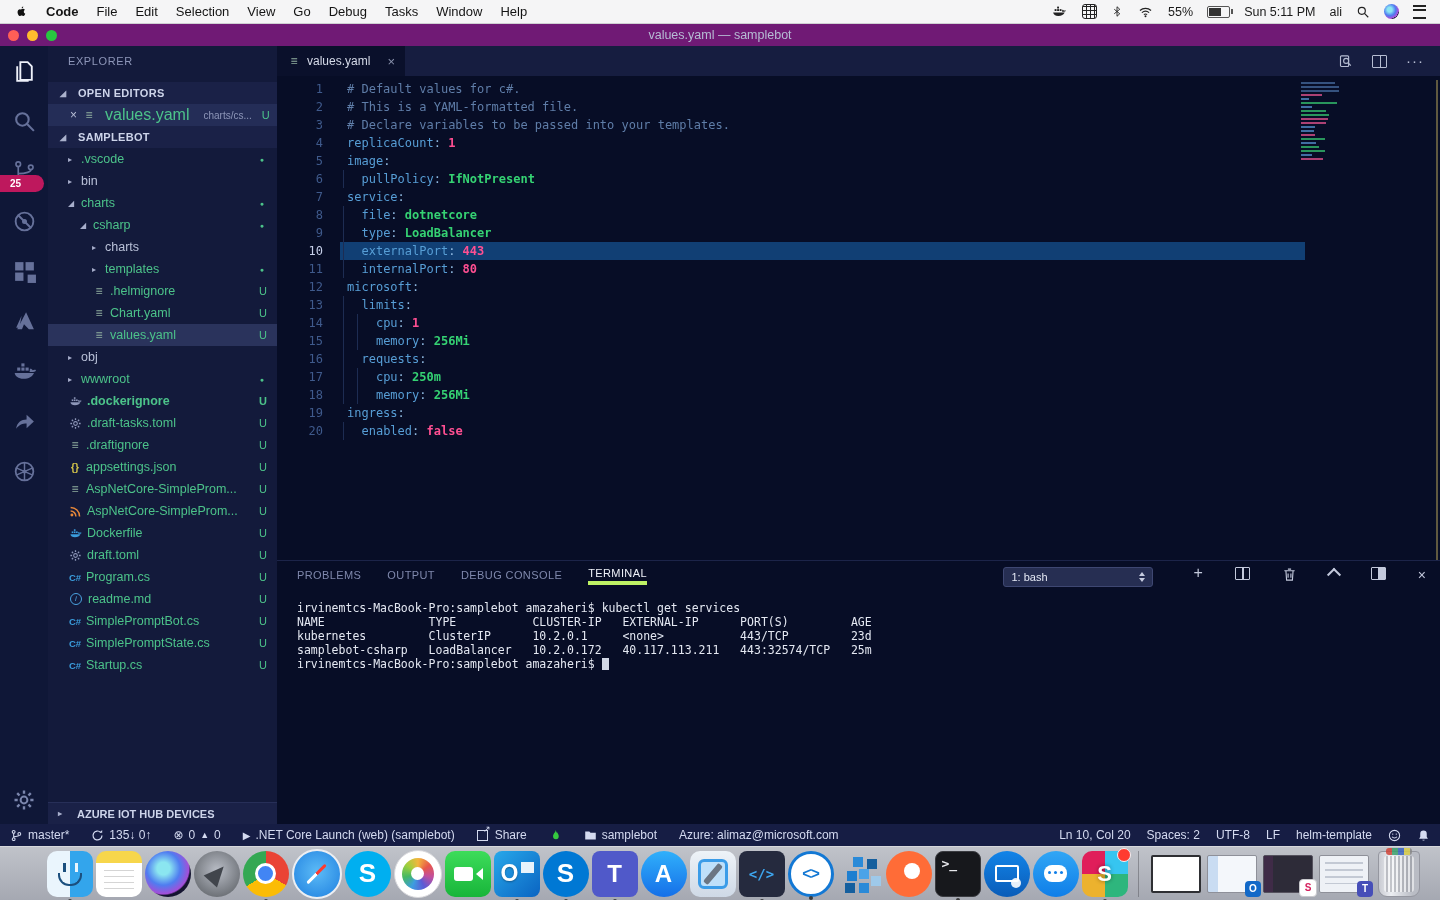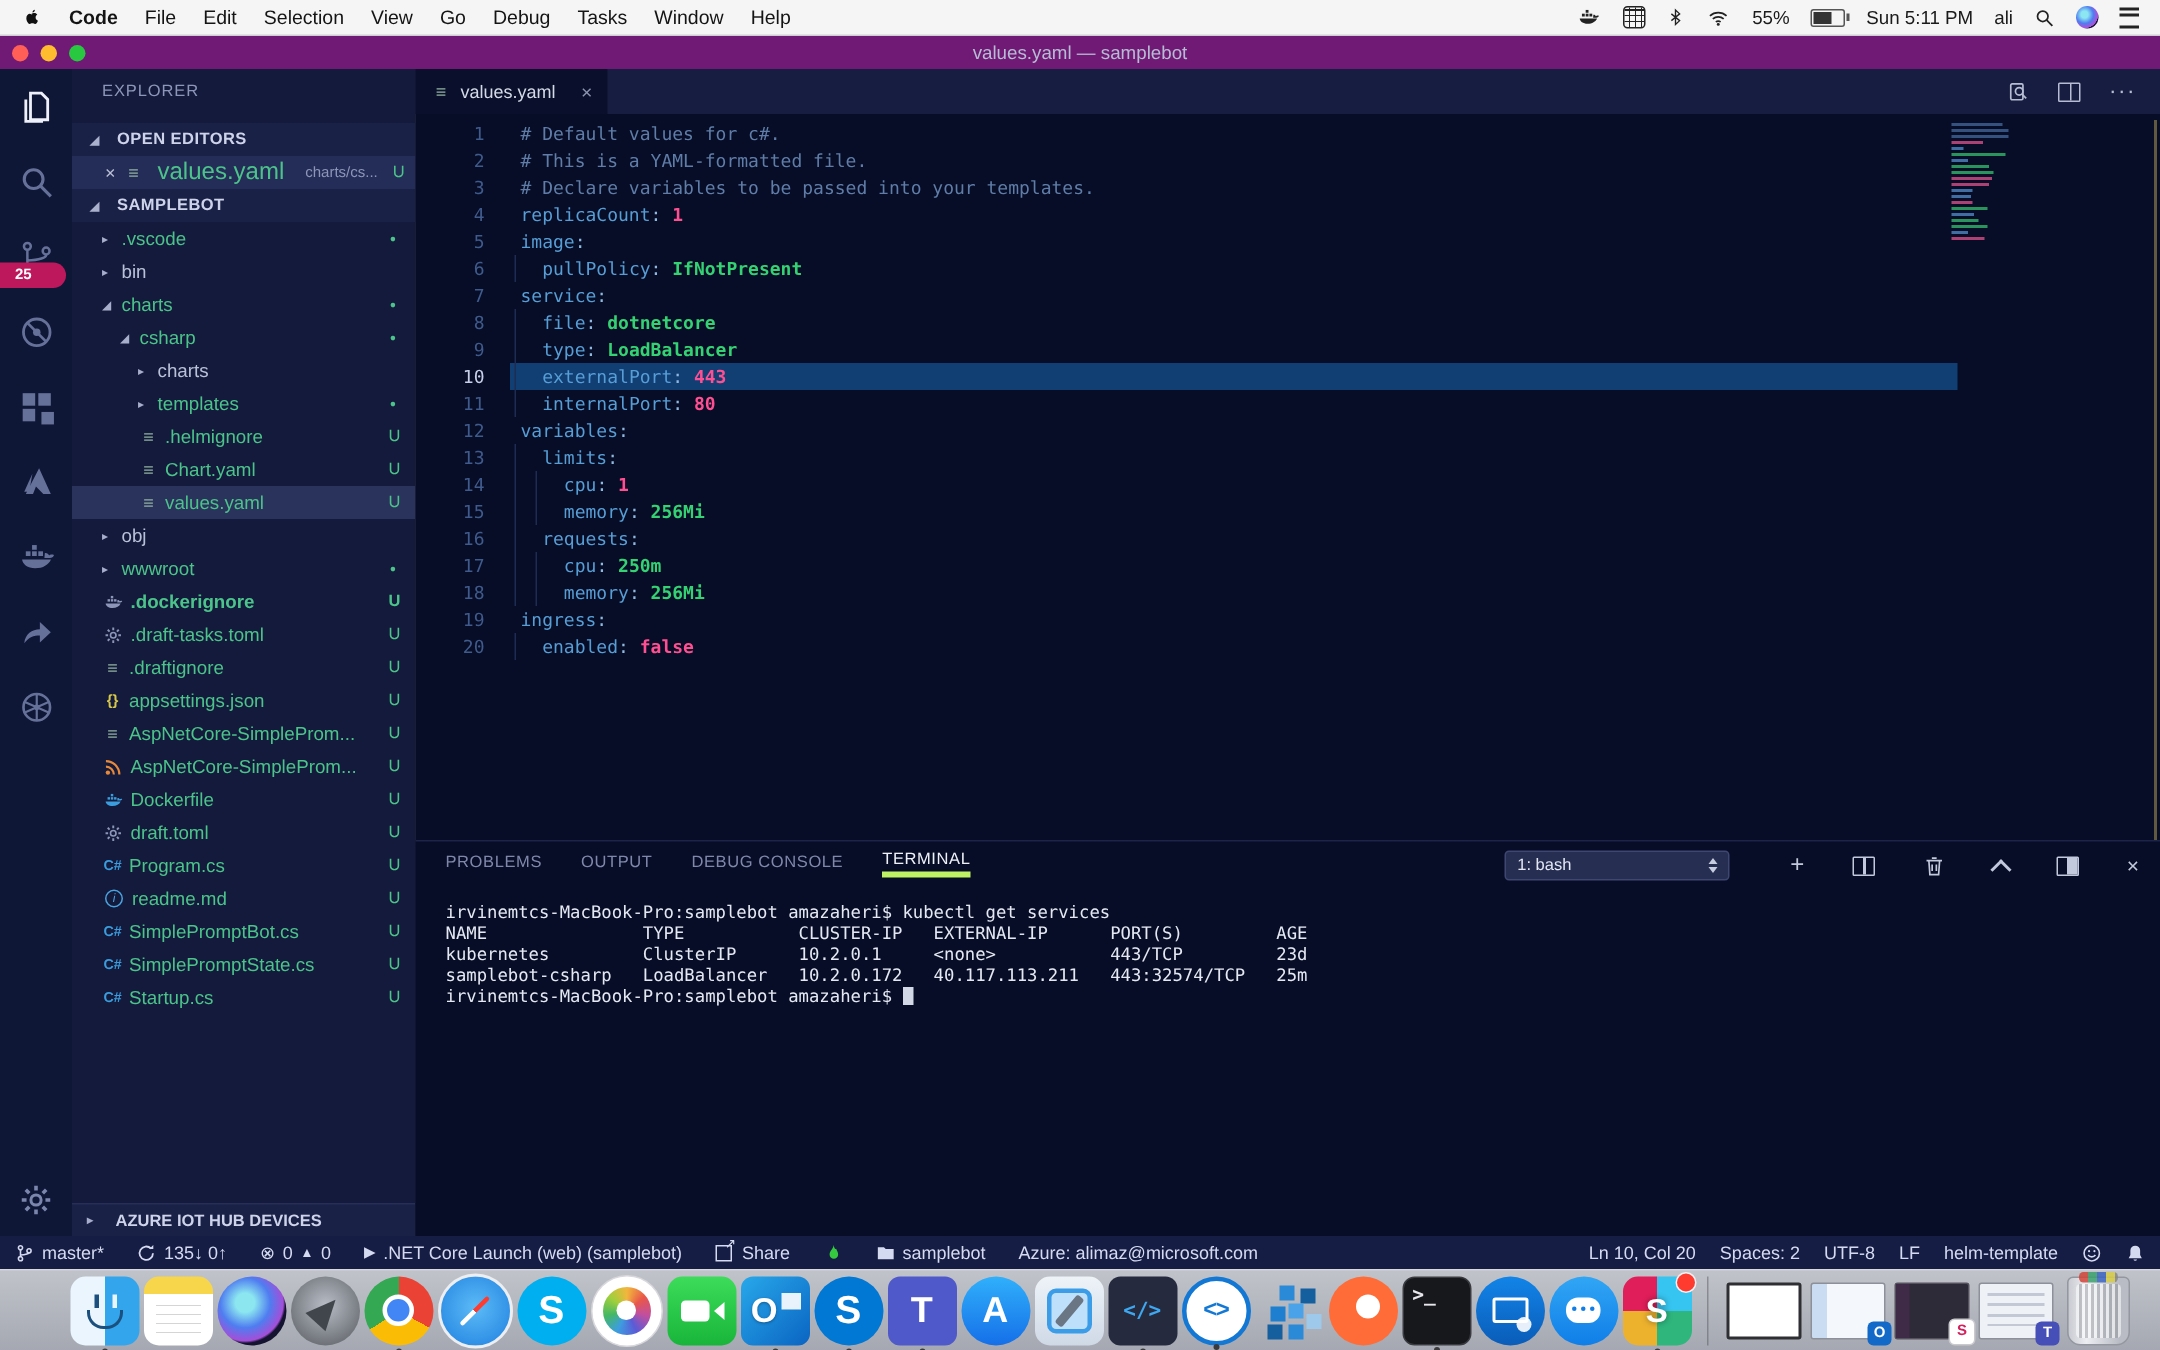"variables" span.tk-k { text: variables -> microsoft }
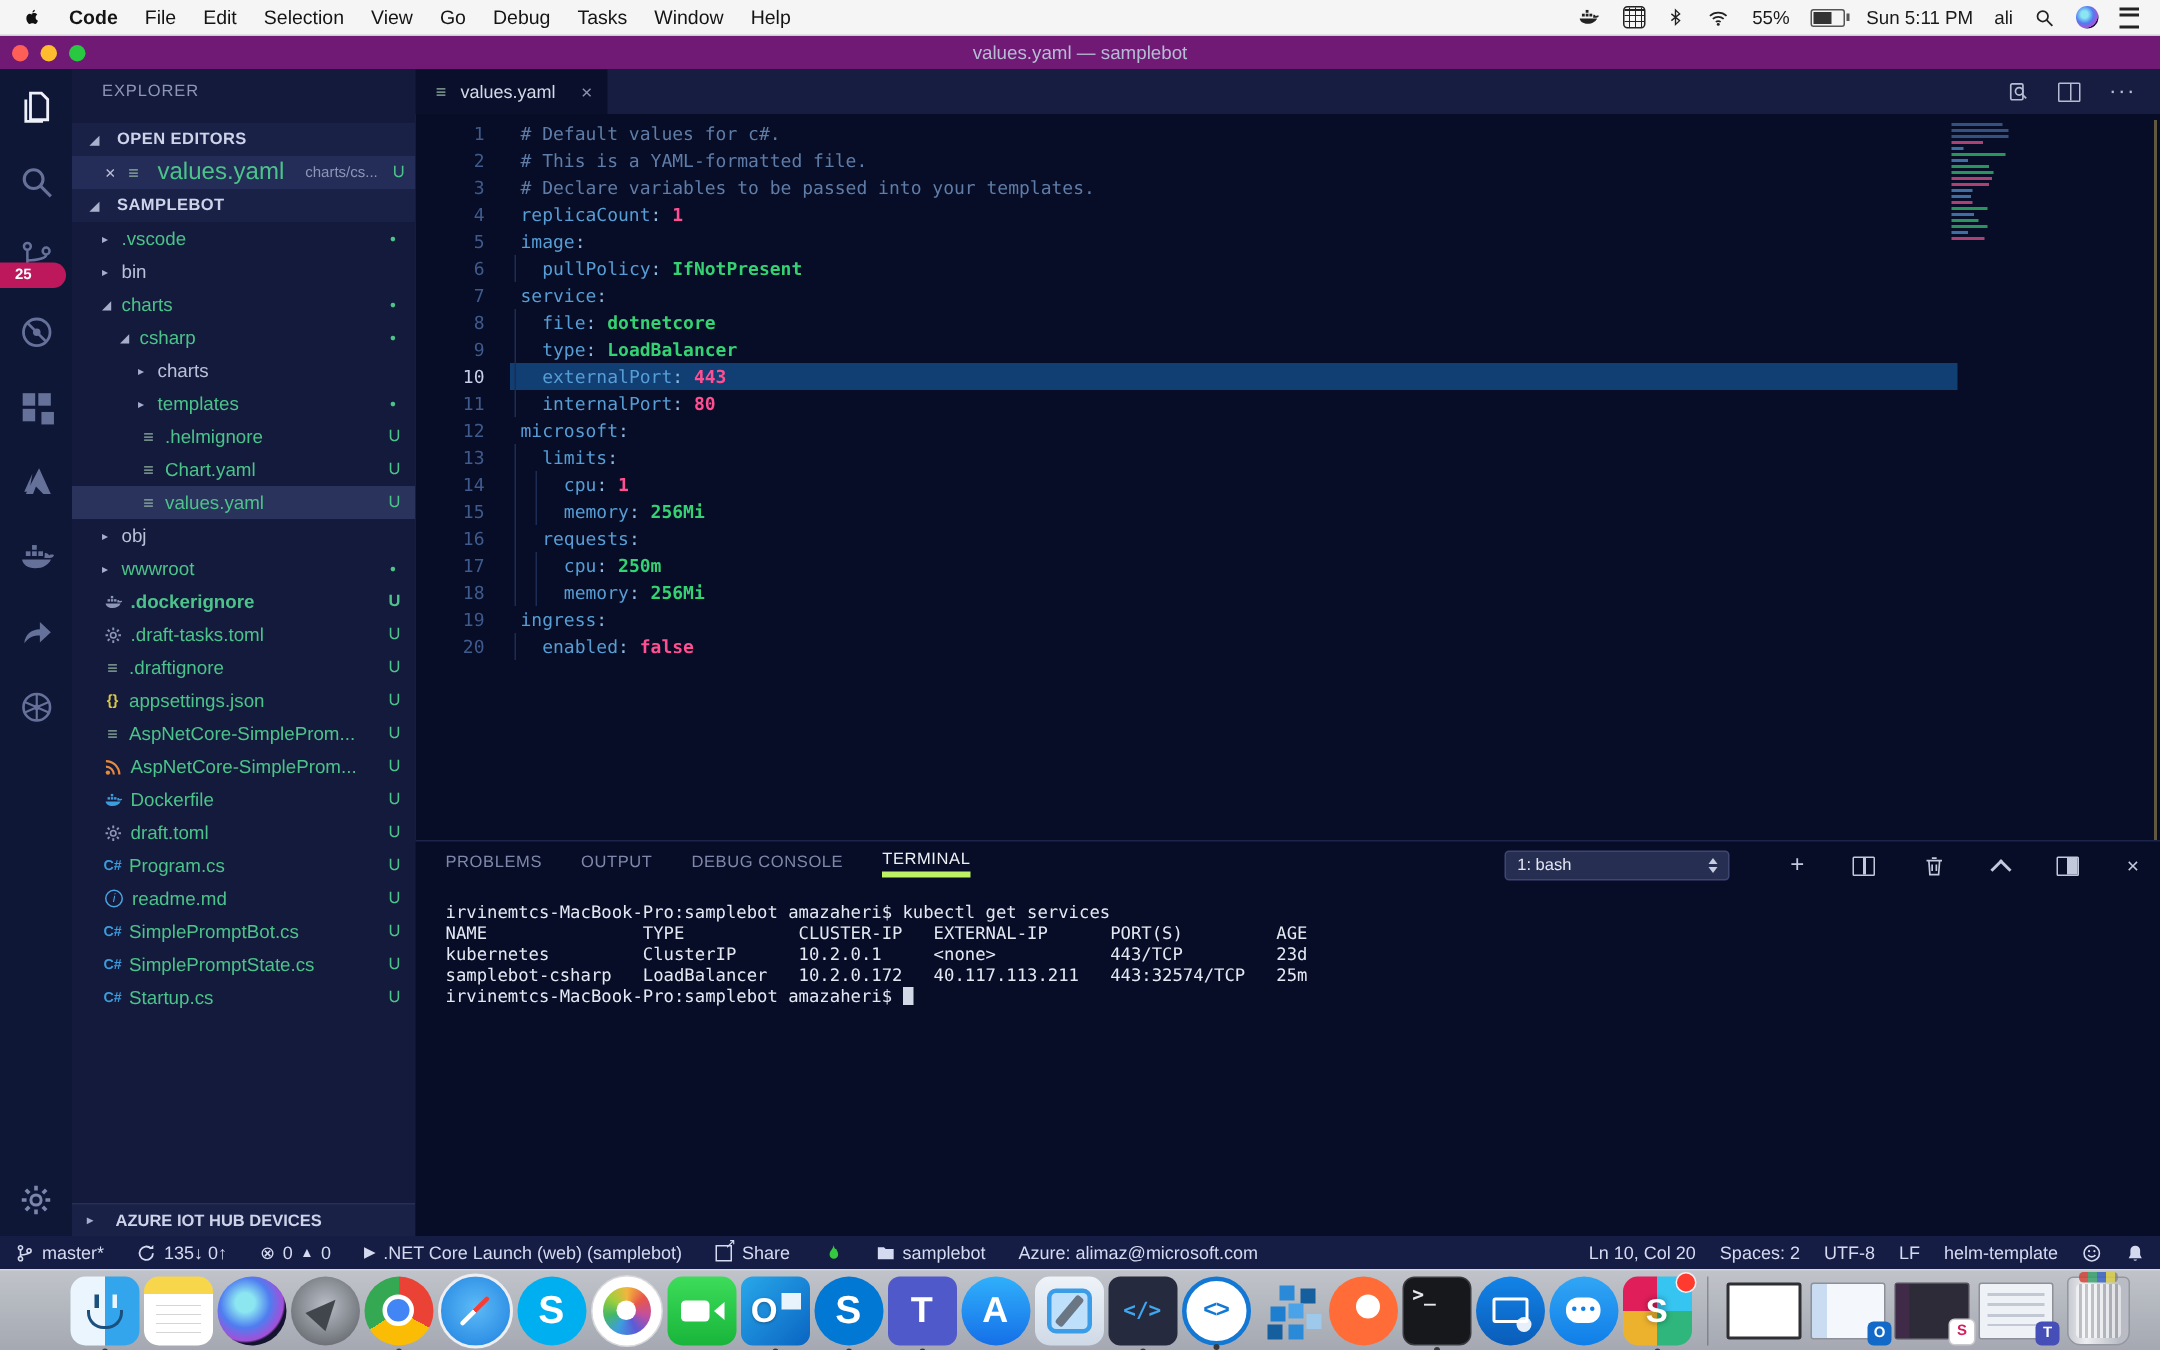"1: bash" .panel-toolbar { align-items: center -> flex-start }
